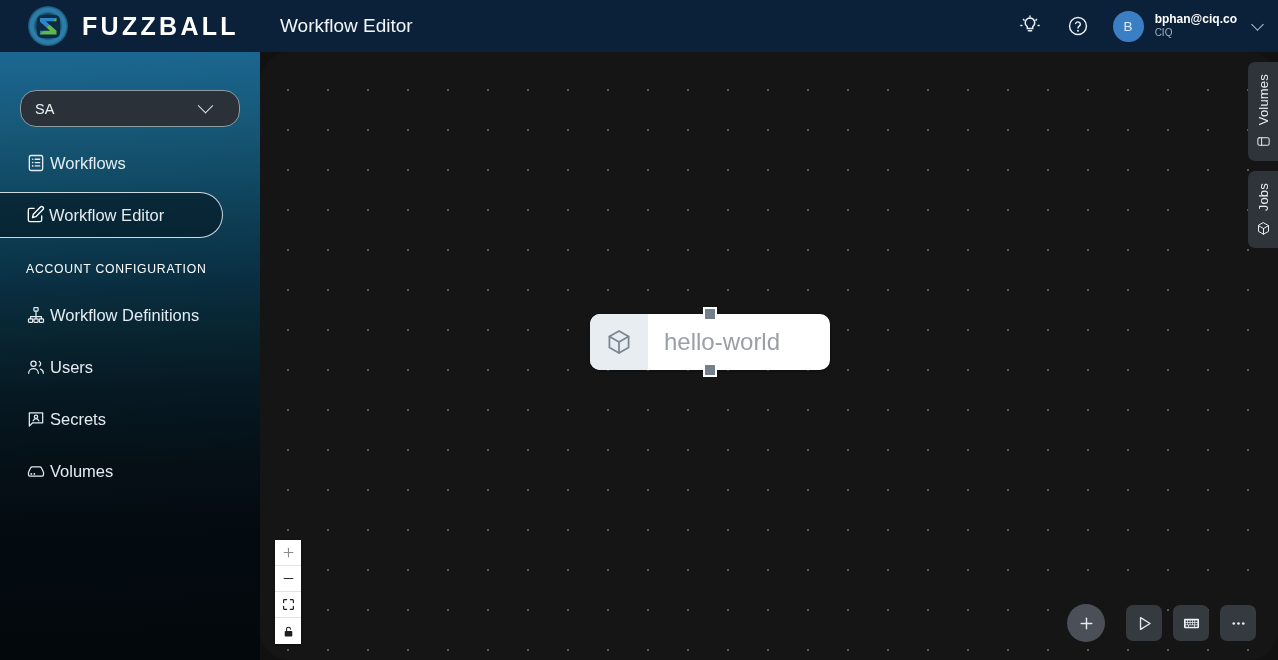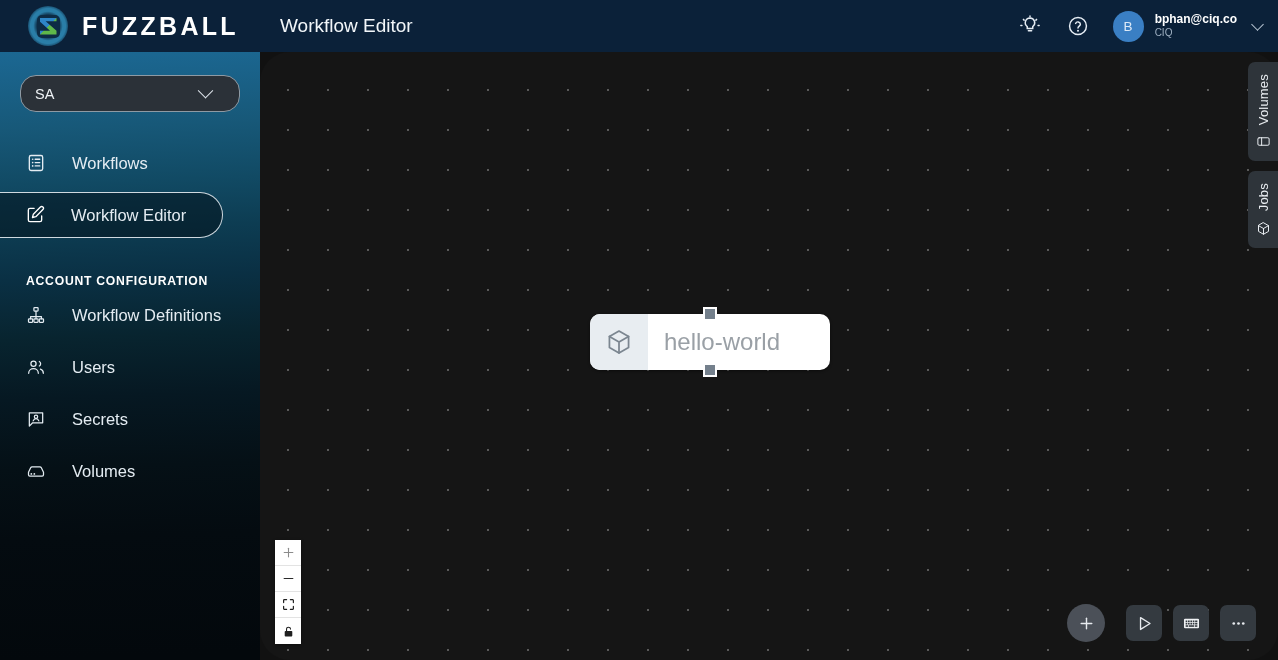"SA" #org-select { top: 75px -> 90px }
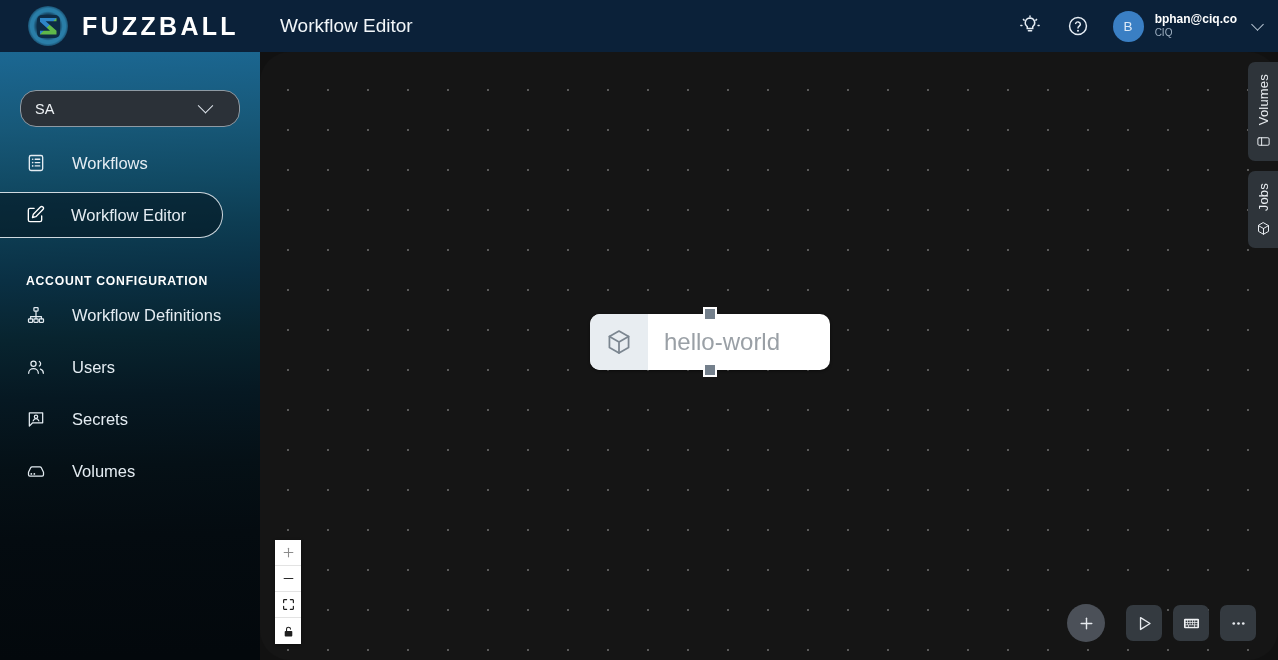"Workflows" .nav-item .label { margin-left: 26px -> 4px }
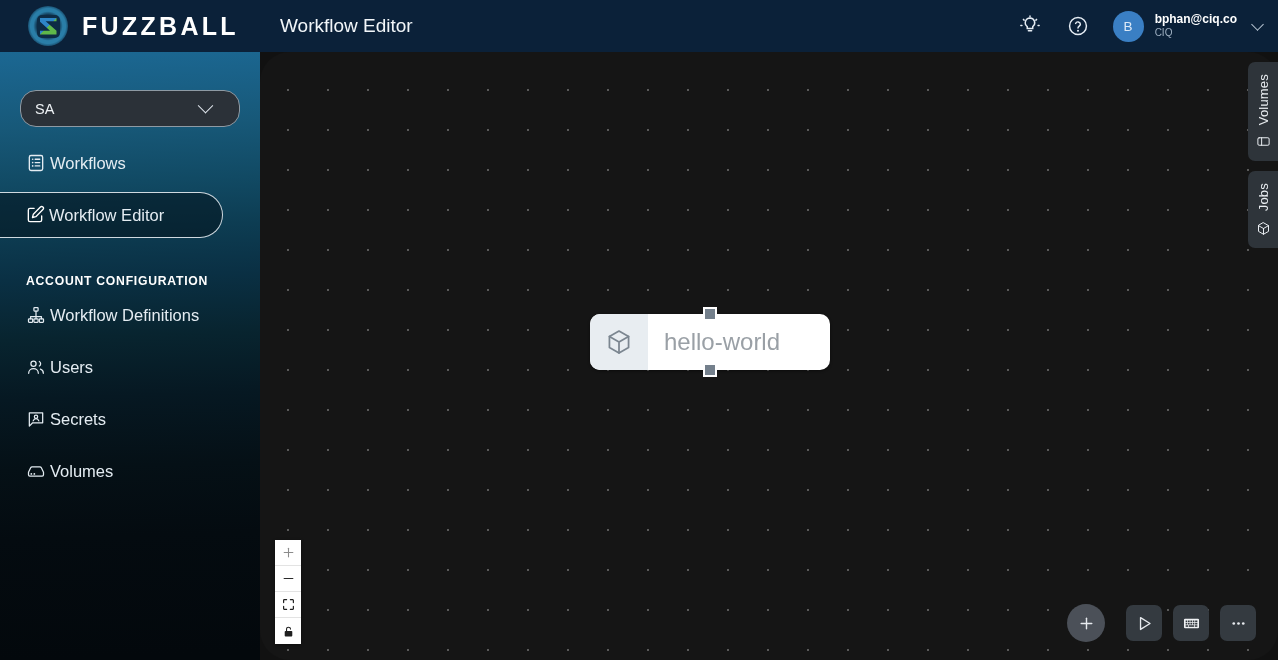"ACCOUNT CONFIGURATION" #section-label { font-weight: bold -> normal; top: 274px -> 262px }
